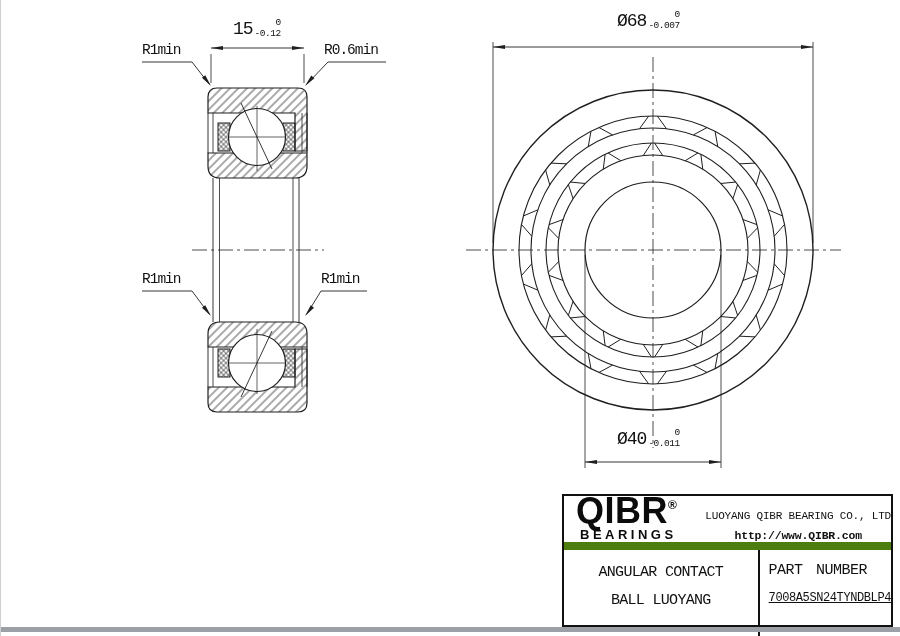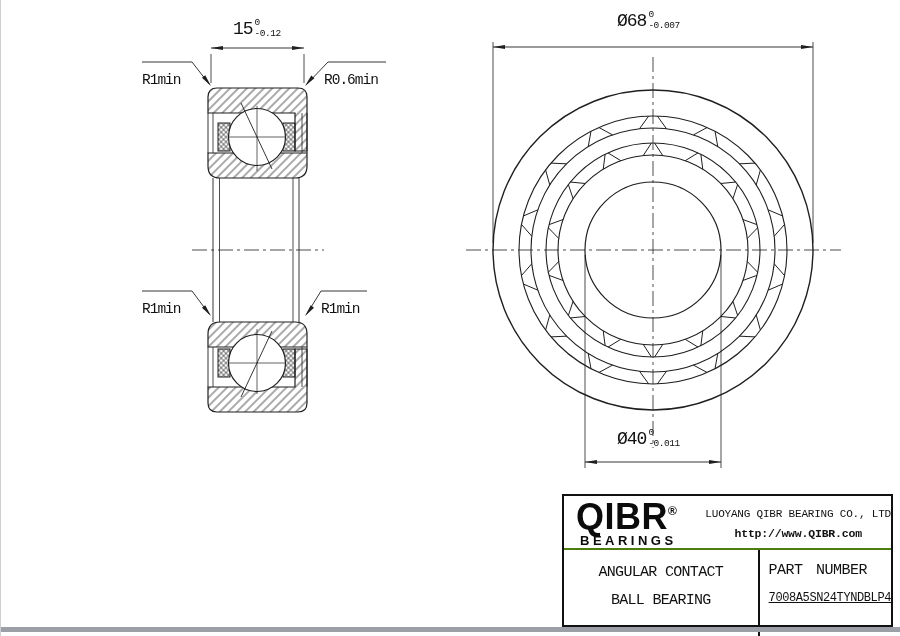"15" .dim { text-align: none -> right }
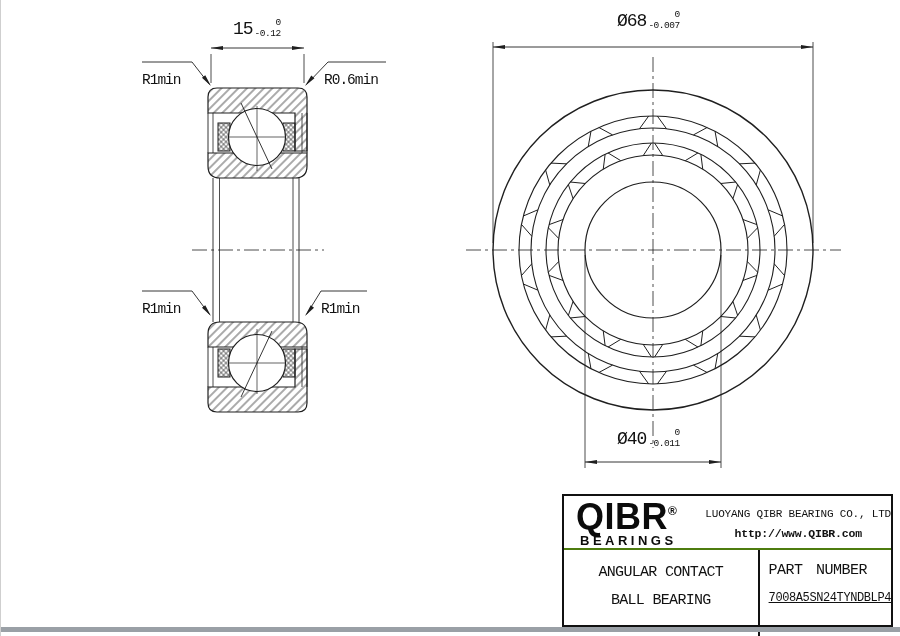"R1min" .rlabel { margin-top: 30px -> none }
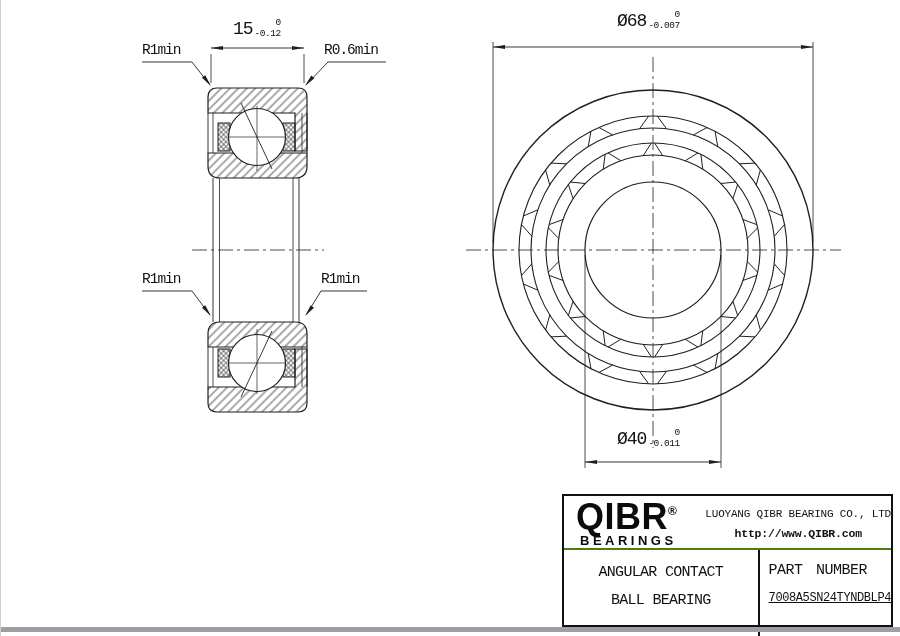"QIBR®" #trow-top { align-items: flex-start -> flex-end; border-bottom: 2px solid #4d7c0f -> 8px solid #4d7c0f }
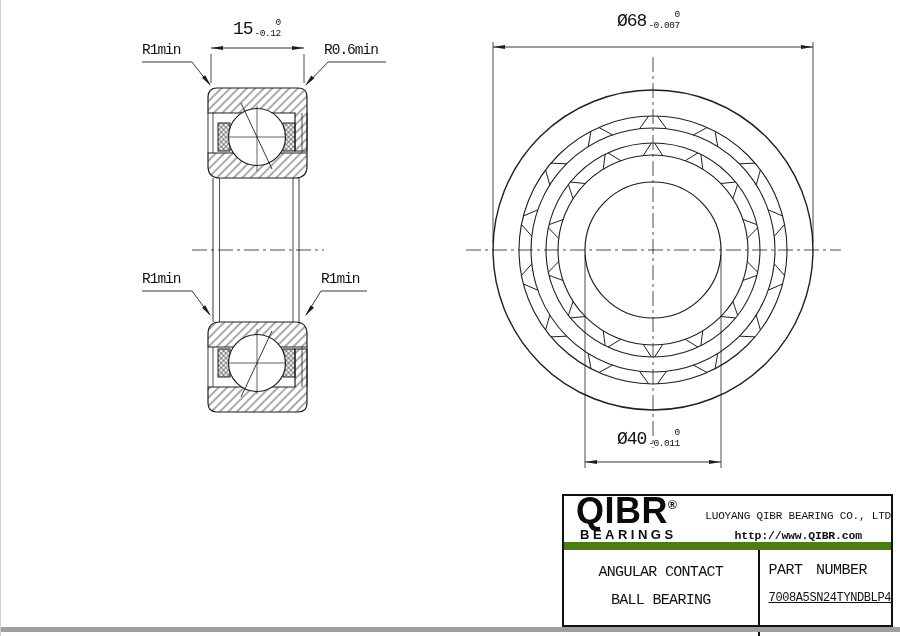"BALL BEARING" div.l2 { text: BEARING -> LUOYANG }
